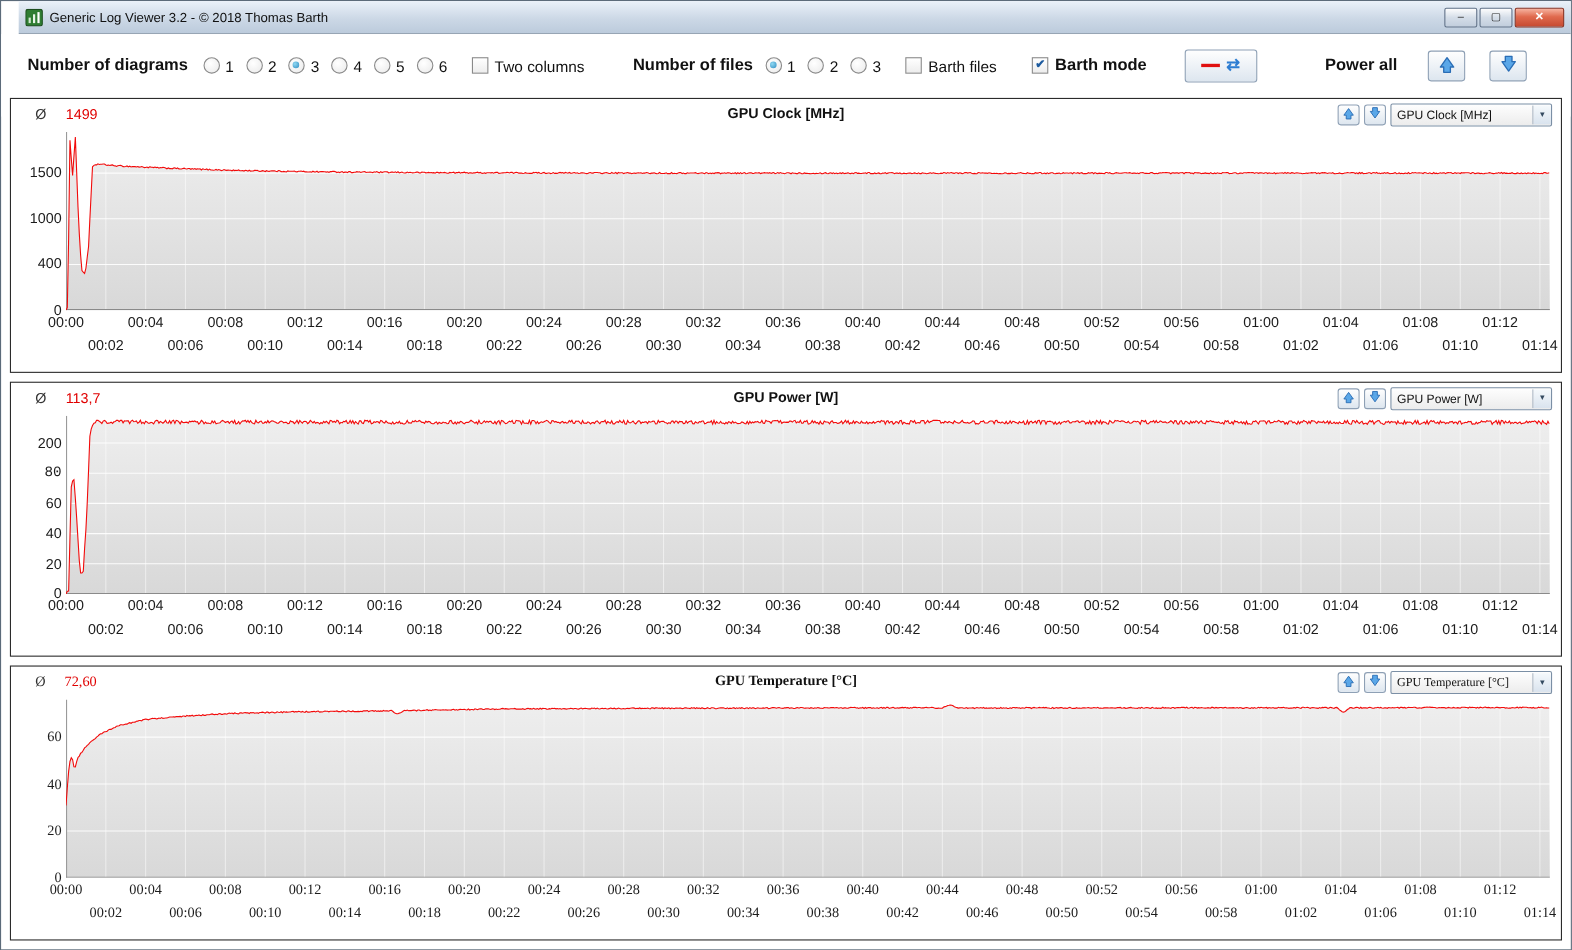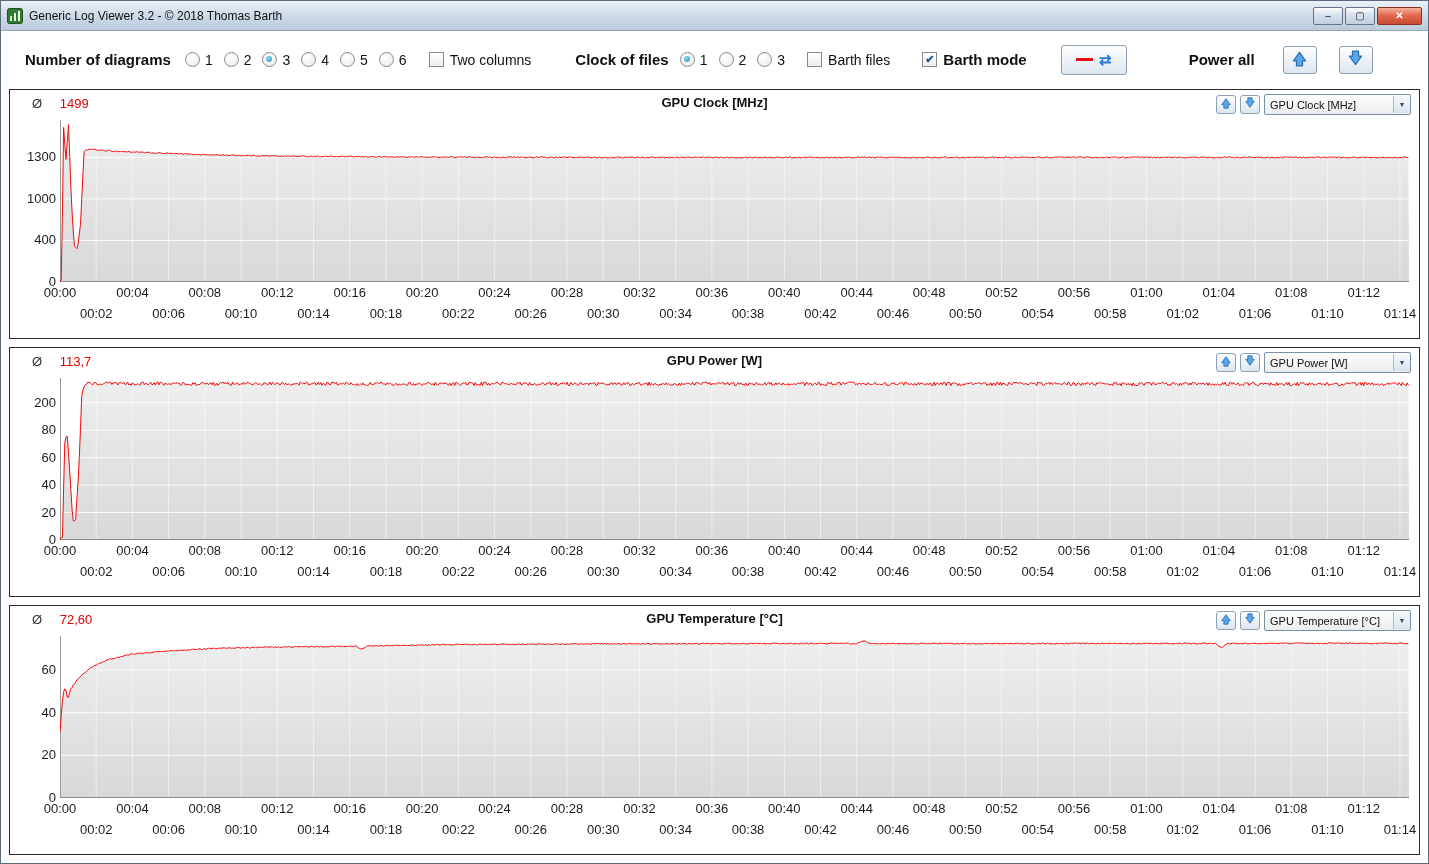"Generic Log Viewer 3.2 -" .titlebar { margin-left: none -> 16px }
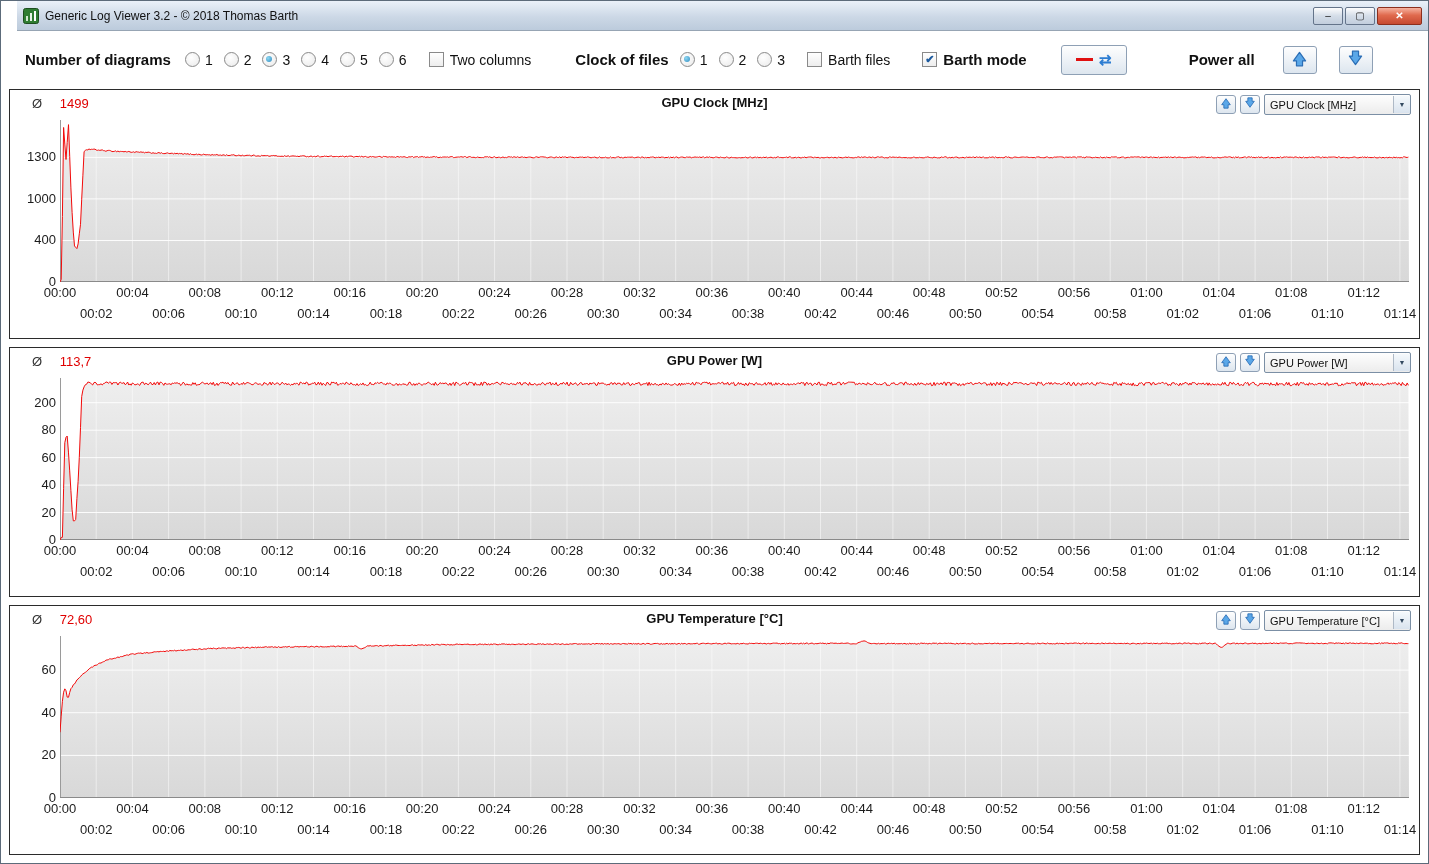"Clock of files" span.blabel { text: Clock -> Number }
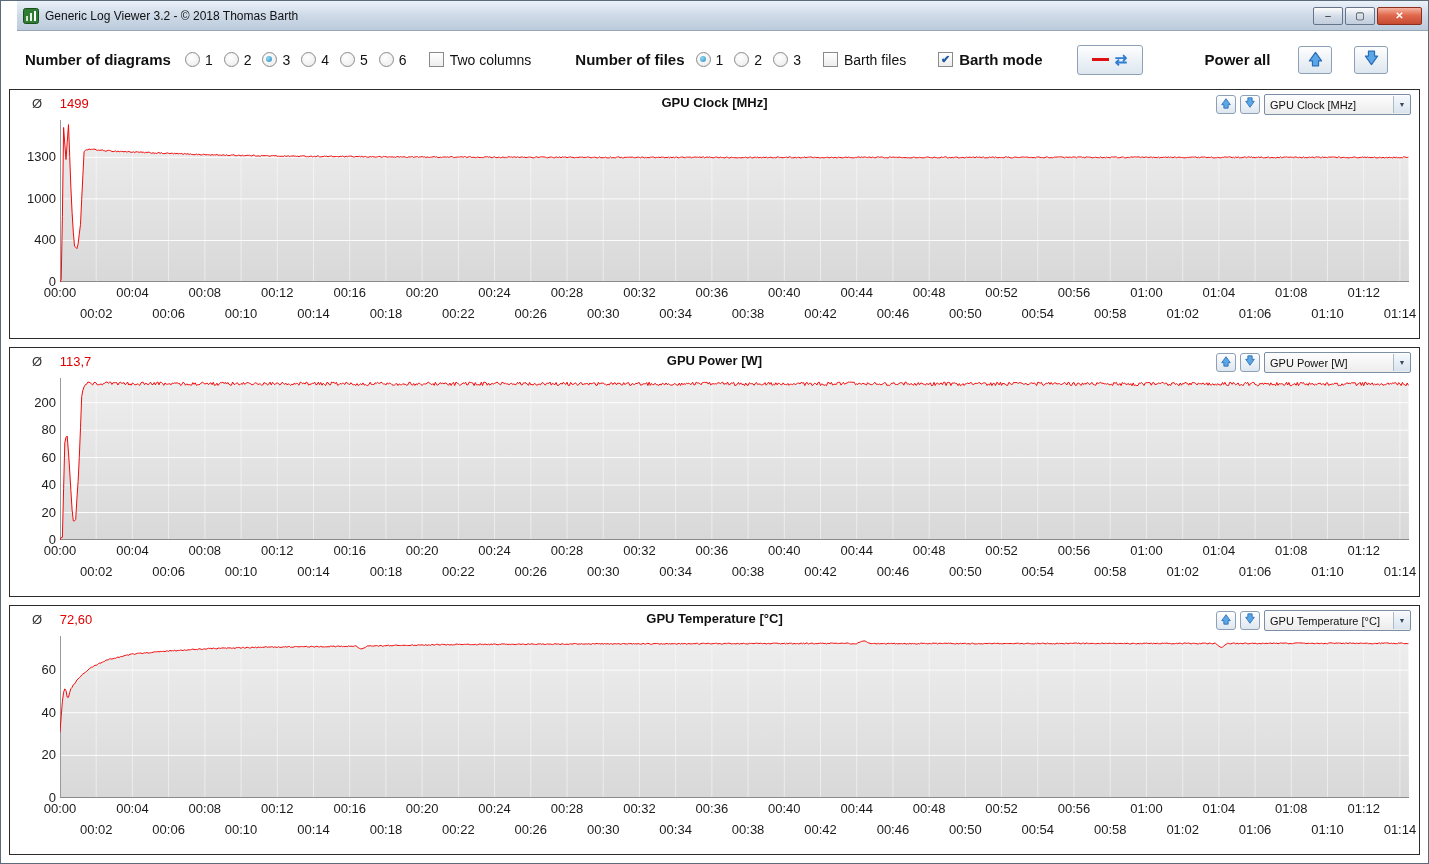"1300" div.ylab { text: 1300 -> 1500 }
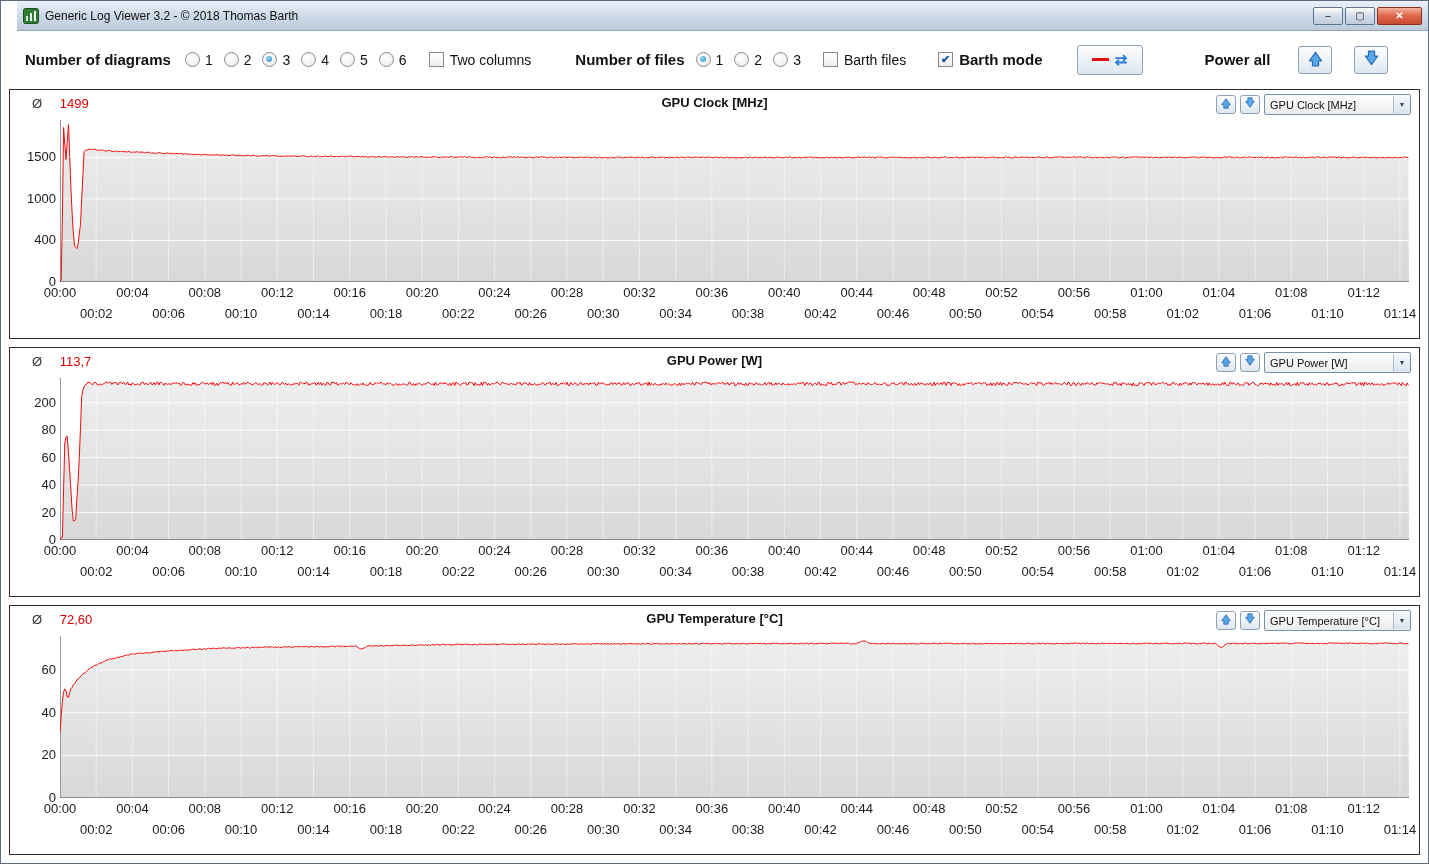"80" div.ylab { font-family: none -> Liberation Mono, monospace }
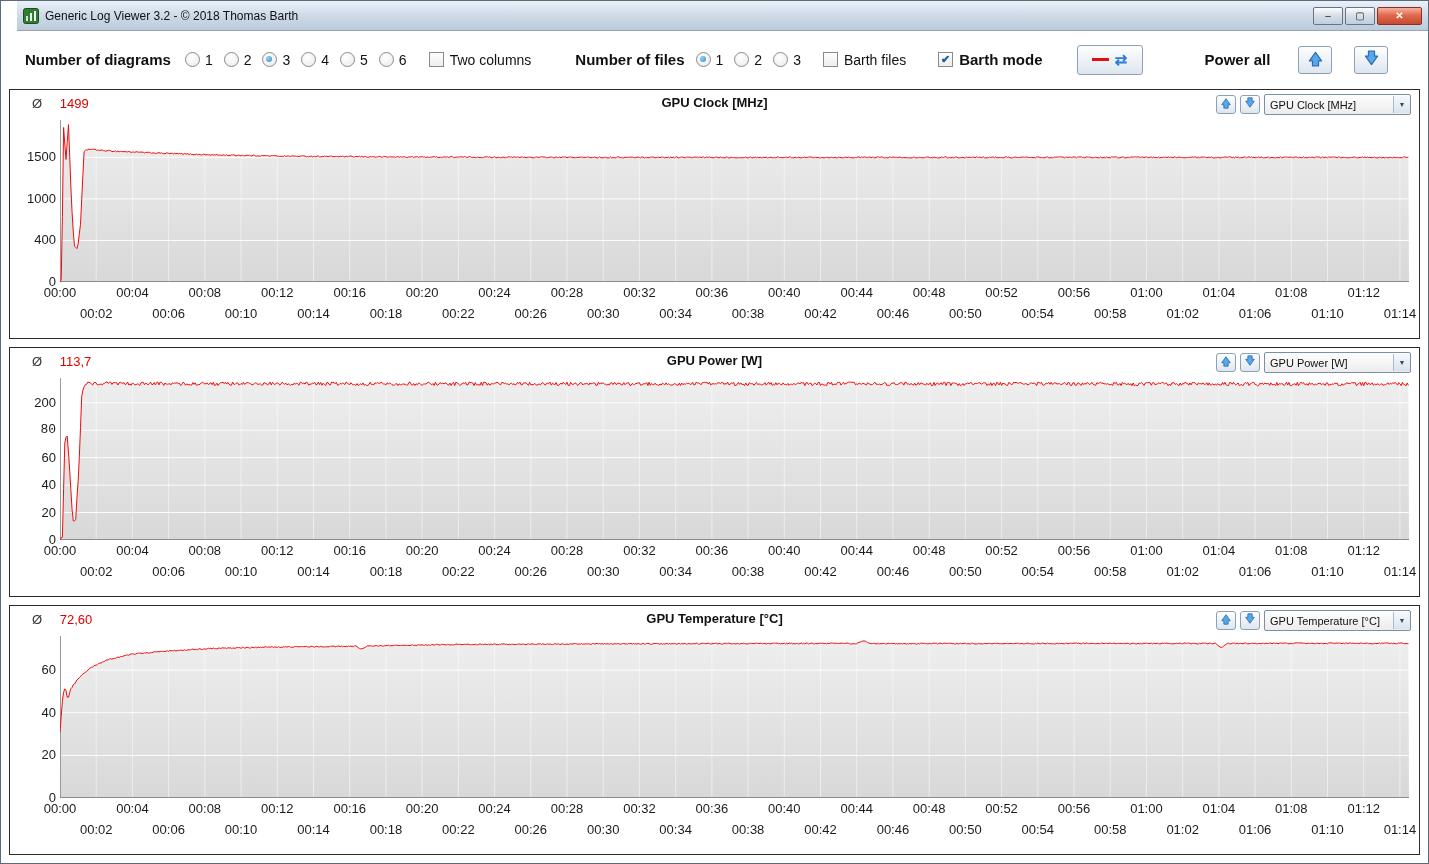"Ø 72,60" .p2 { font-family: none -> Liberation Serif, serif }
